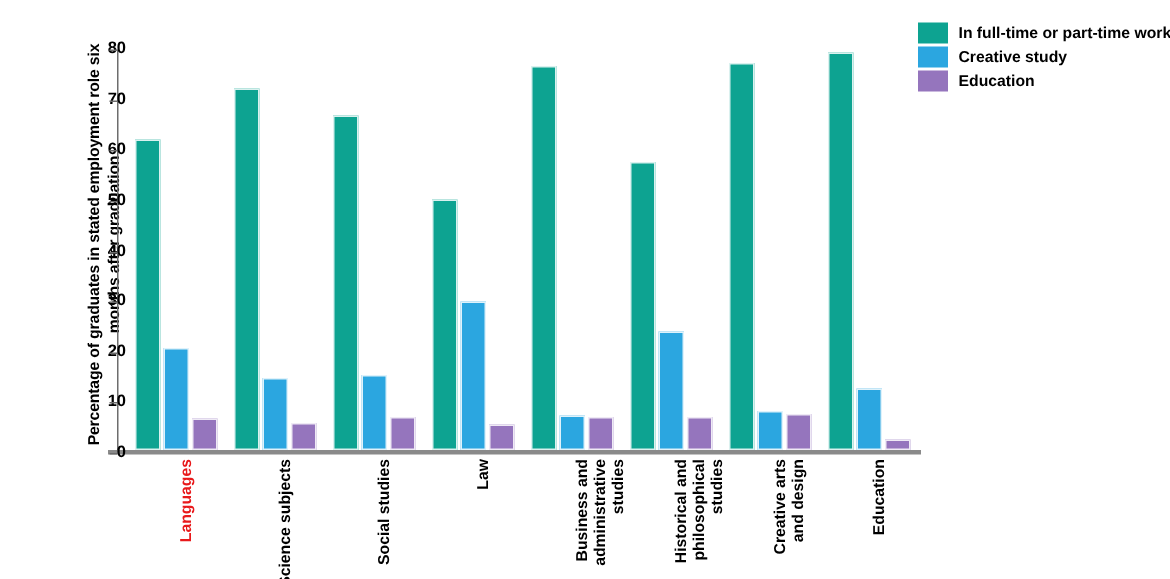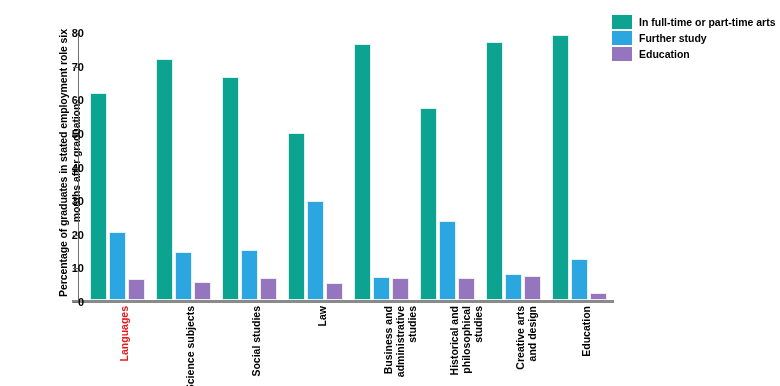"In full-time or part-time arts" span.legend-label { text: arts -> work }
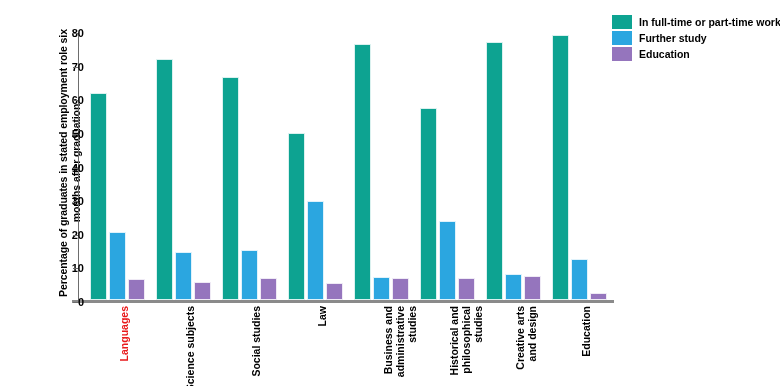"Further study" span.legend-label { text: Further -> Creative }
